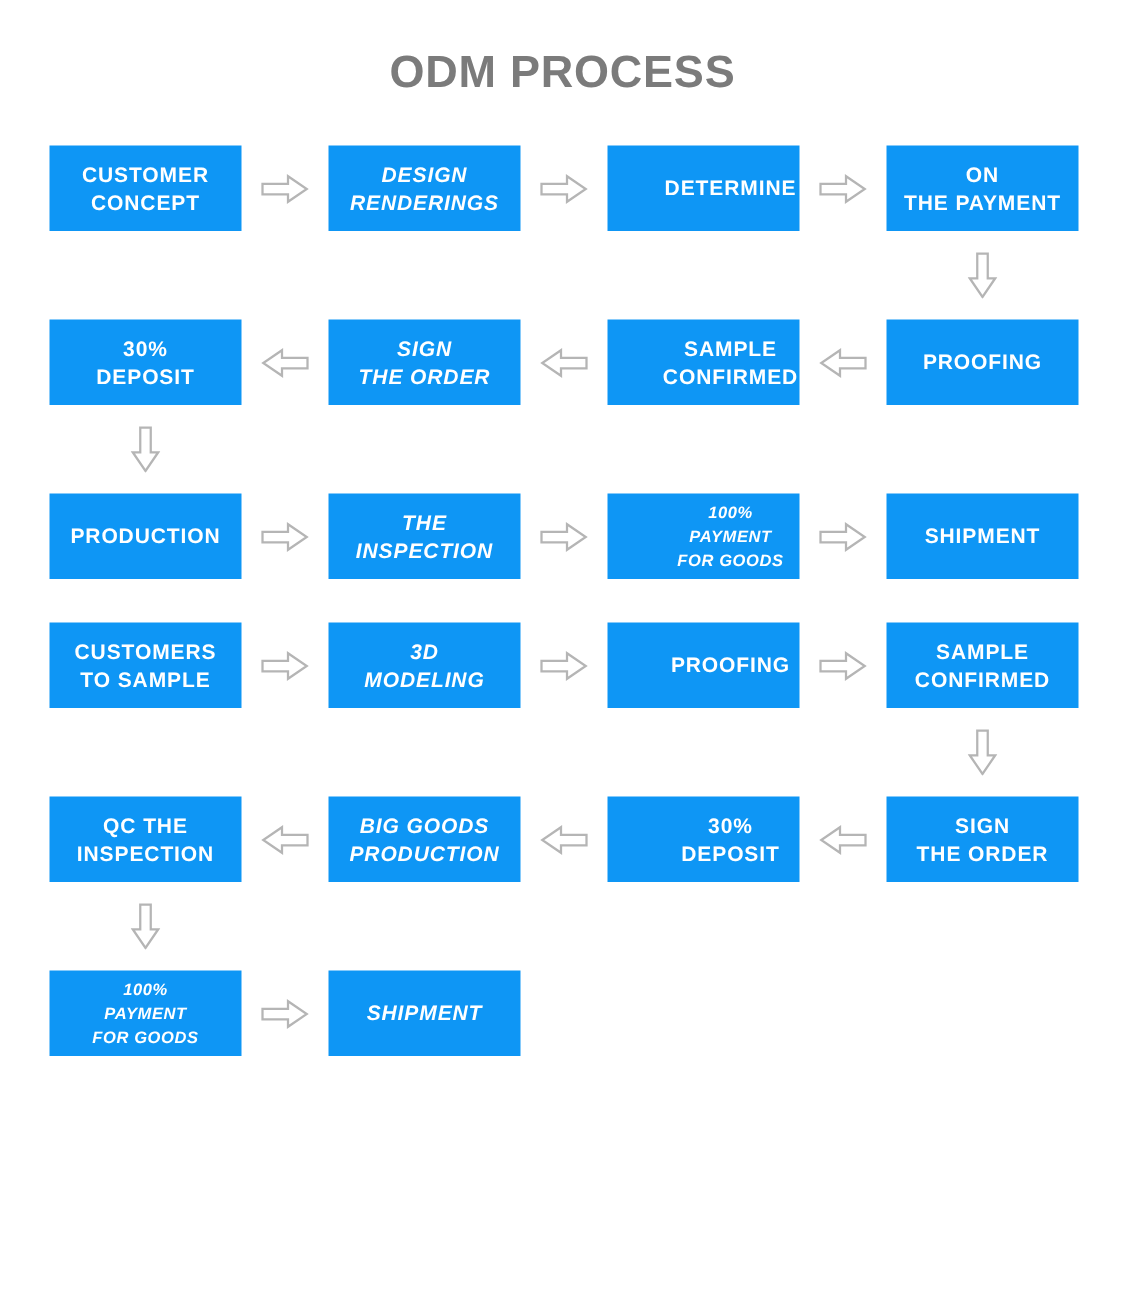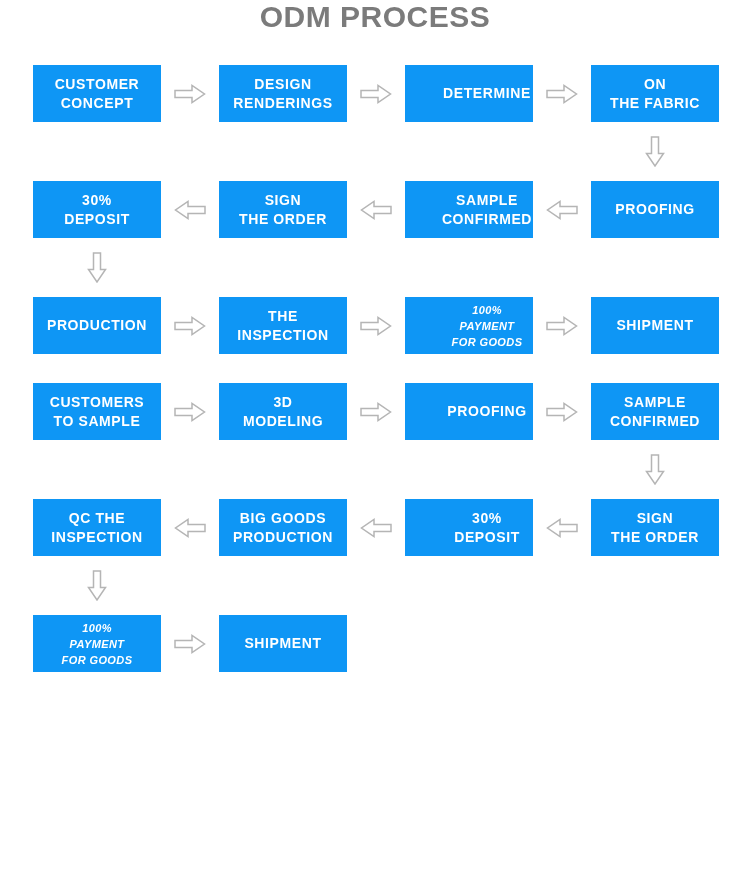"ODM PROCESS" .odm .section-title { margin-top: none -> 32px }
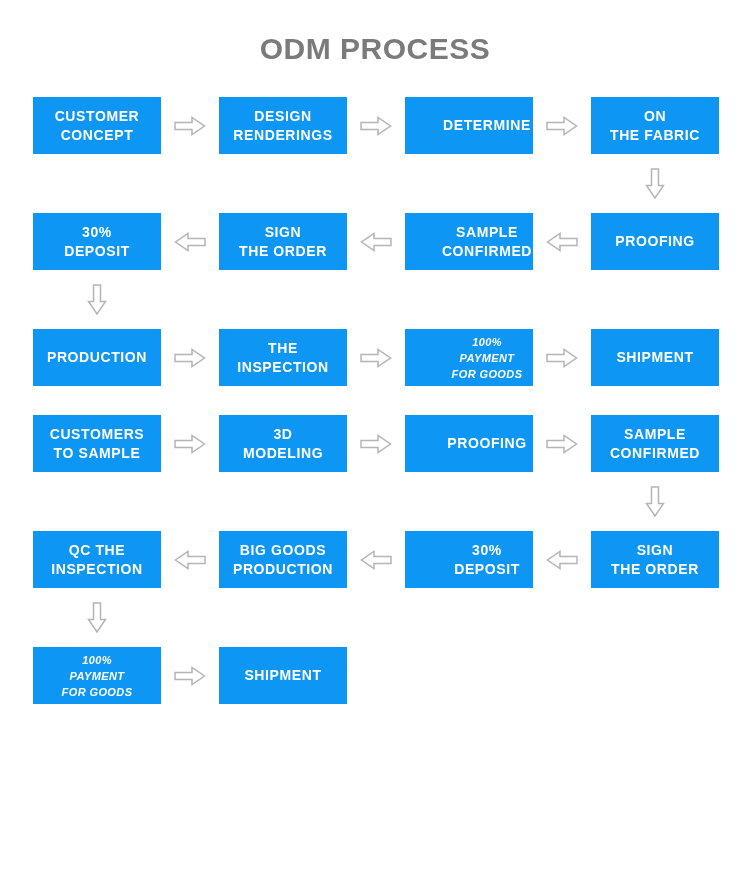"DESIGN" .cell-3 { font-style: none -> italic }
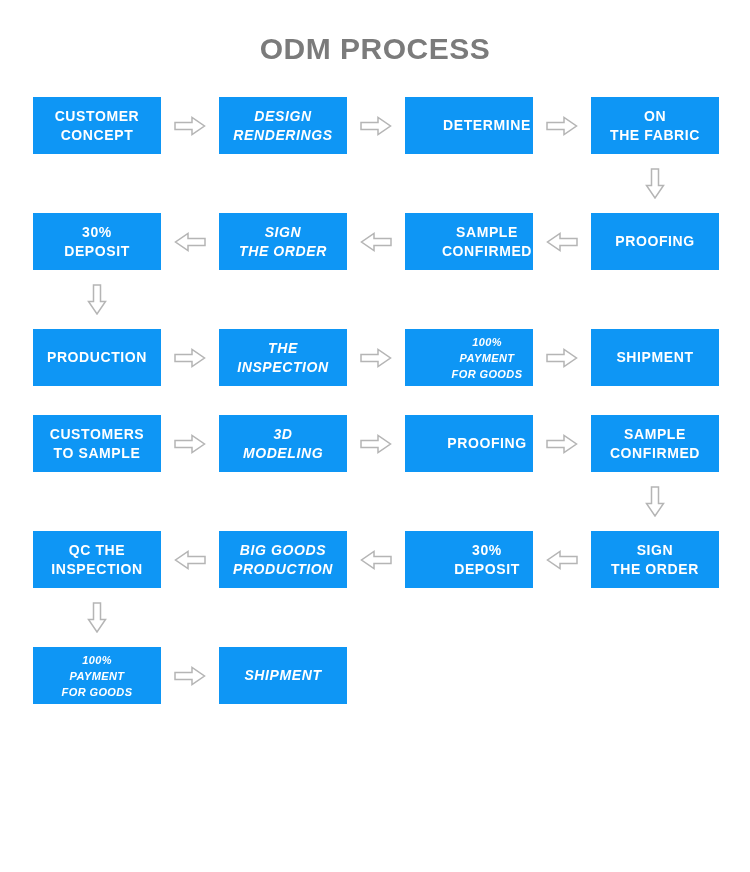"ON" div.box { text: FABRIC -> PAYMENT }
